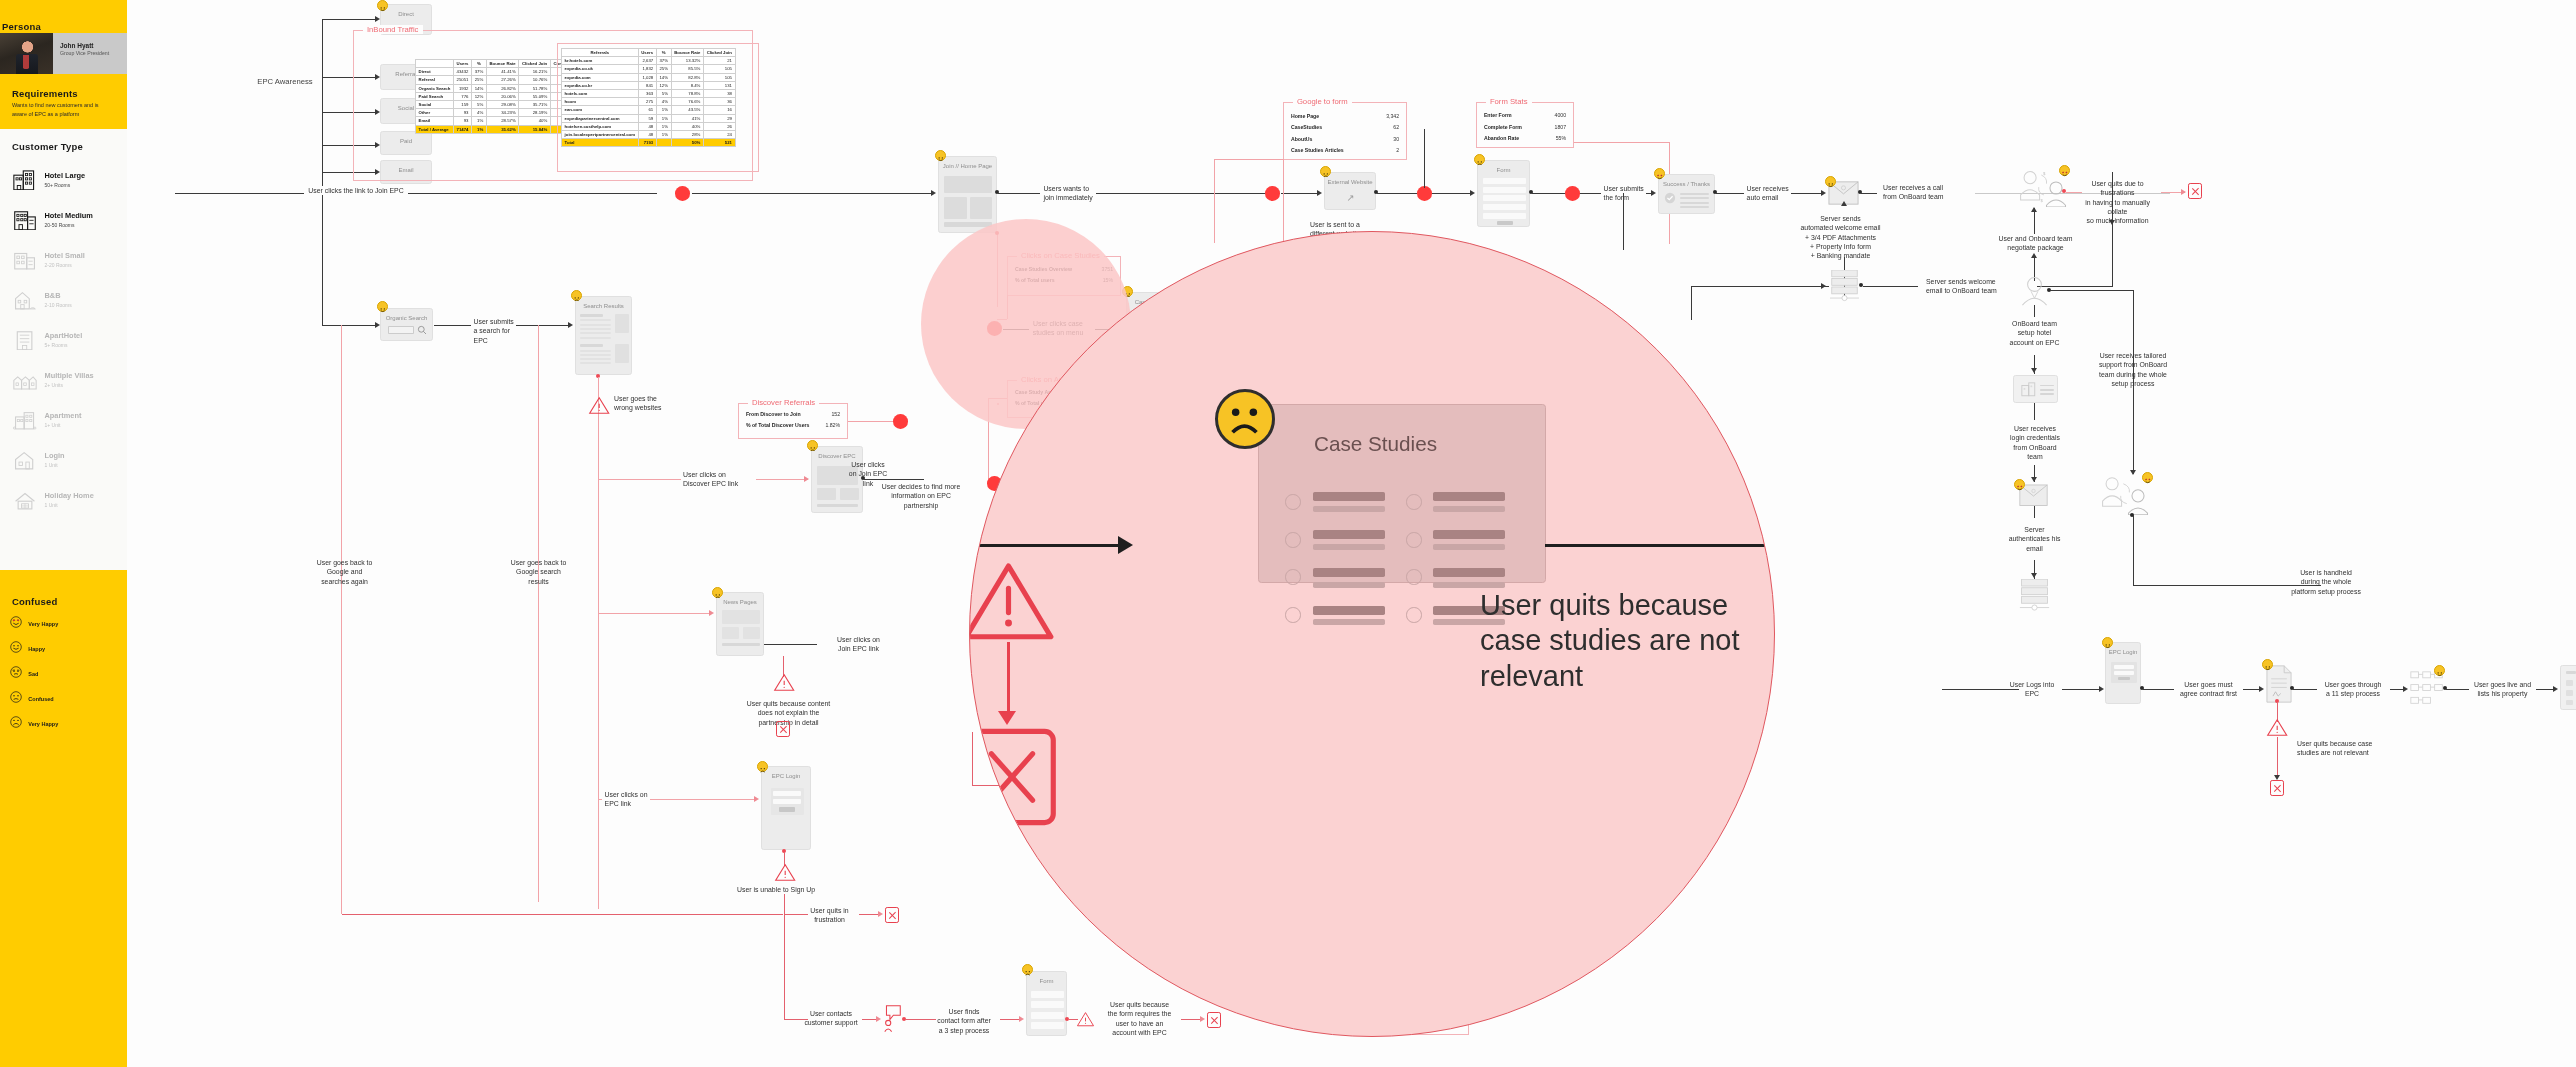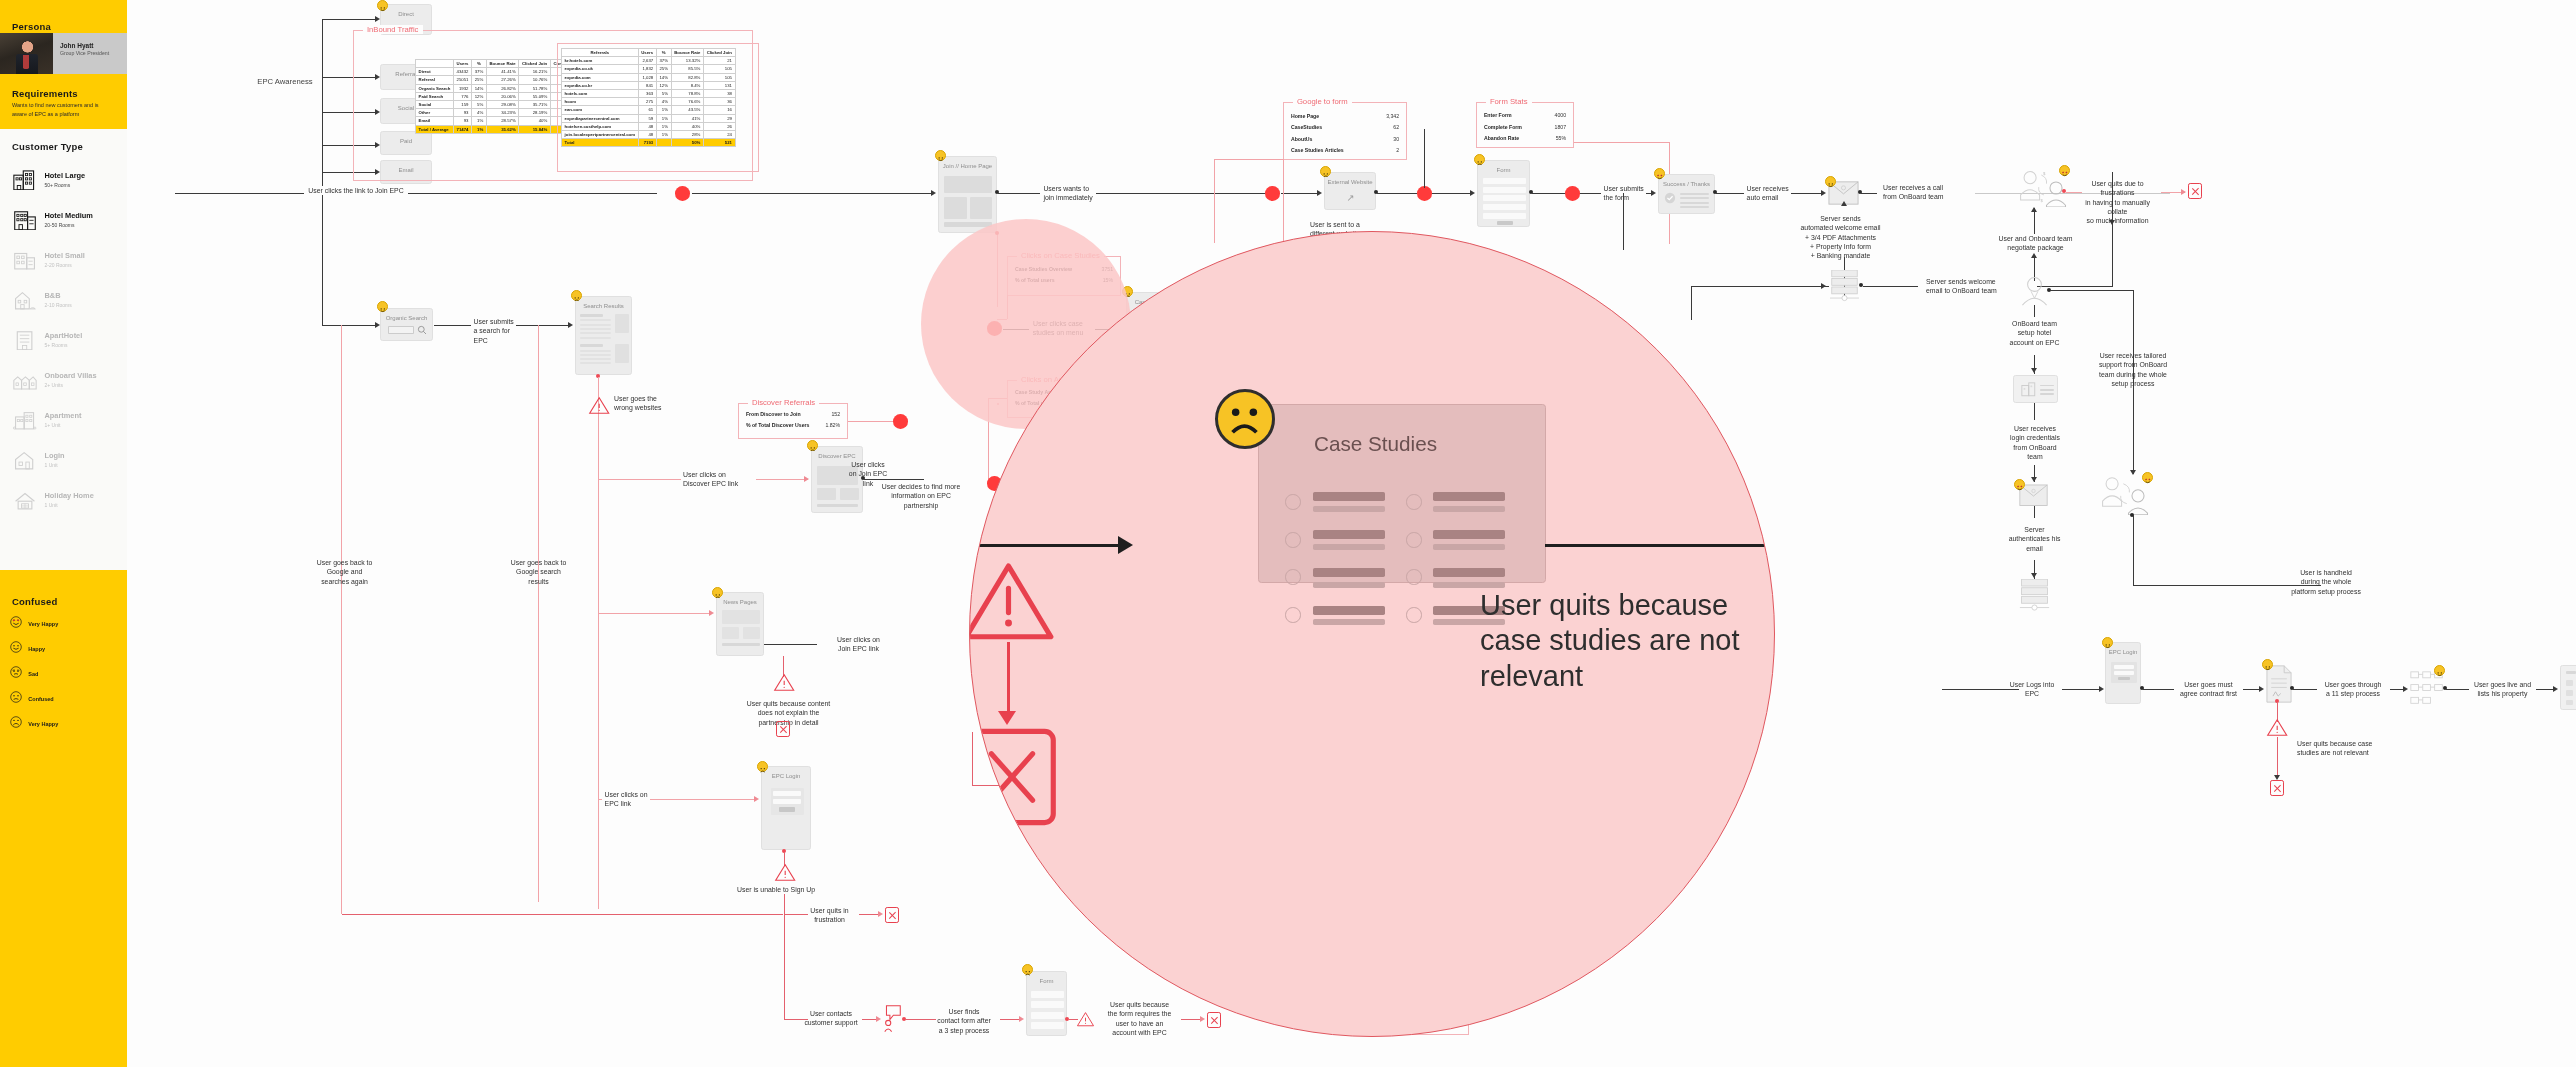"Persona" .sb-sec-persona .sb-title { left: 12px -> 2px }
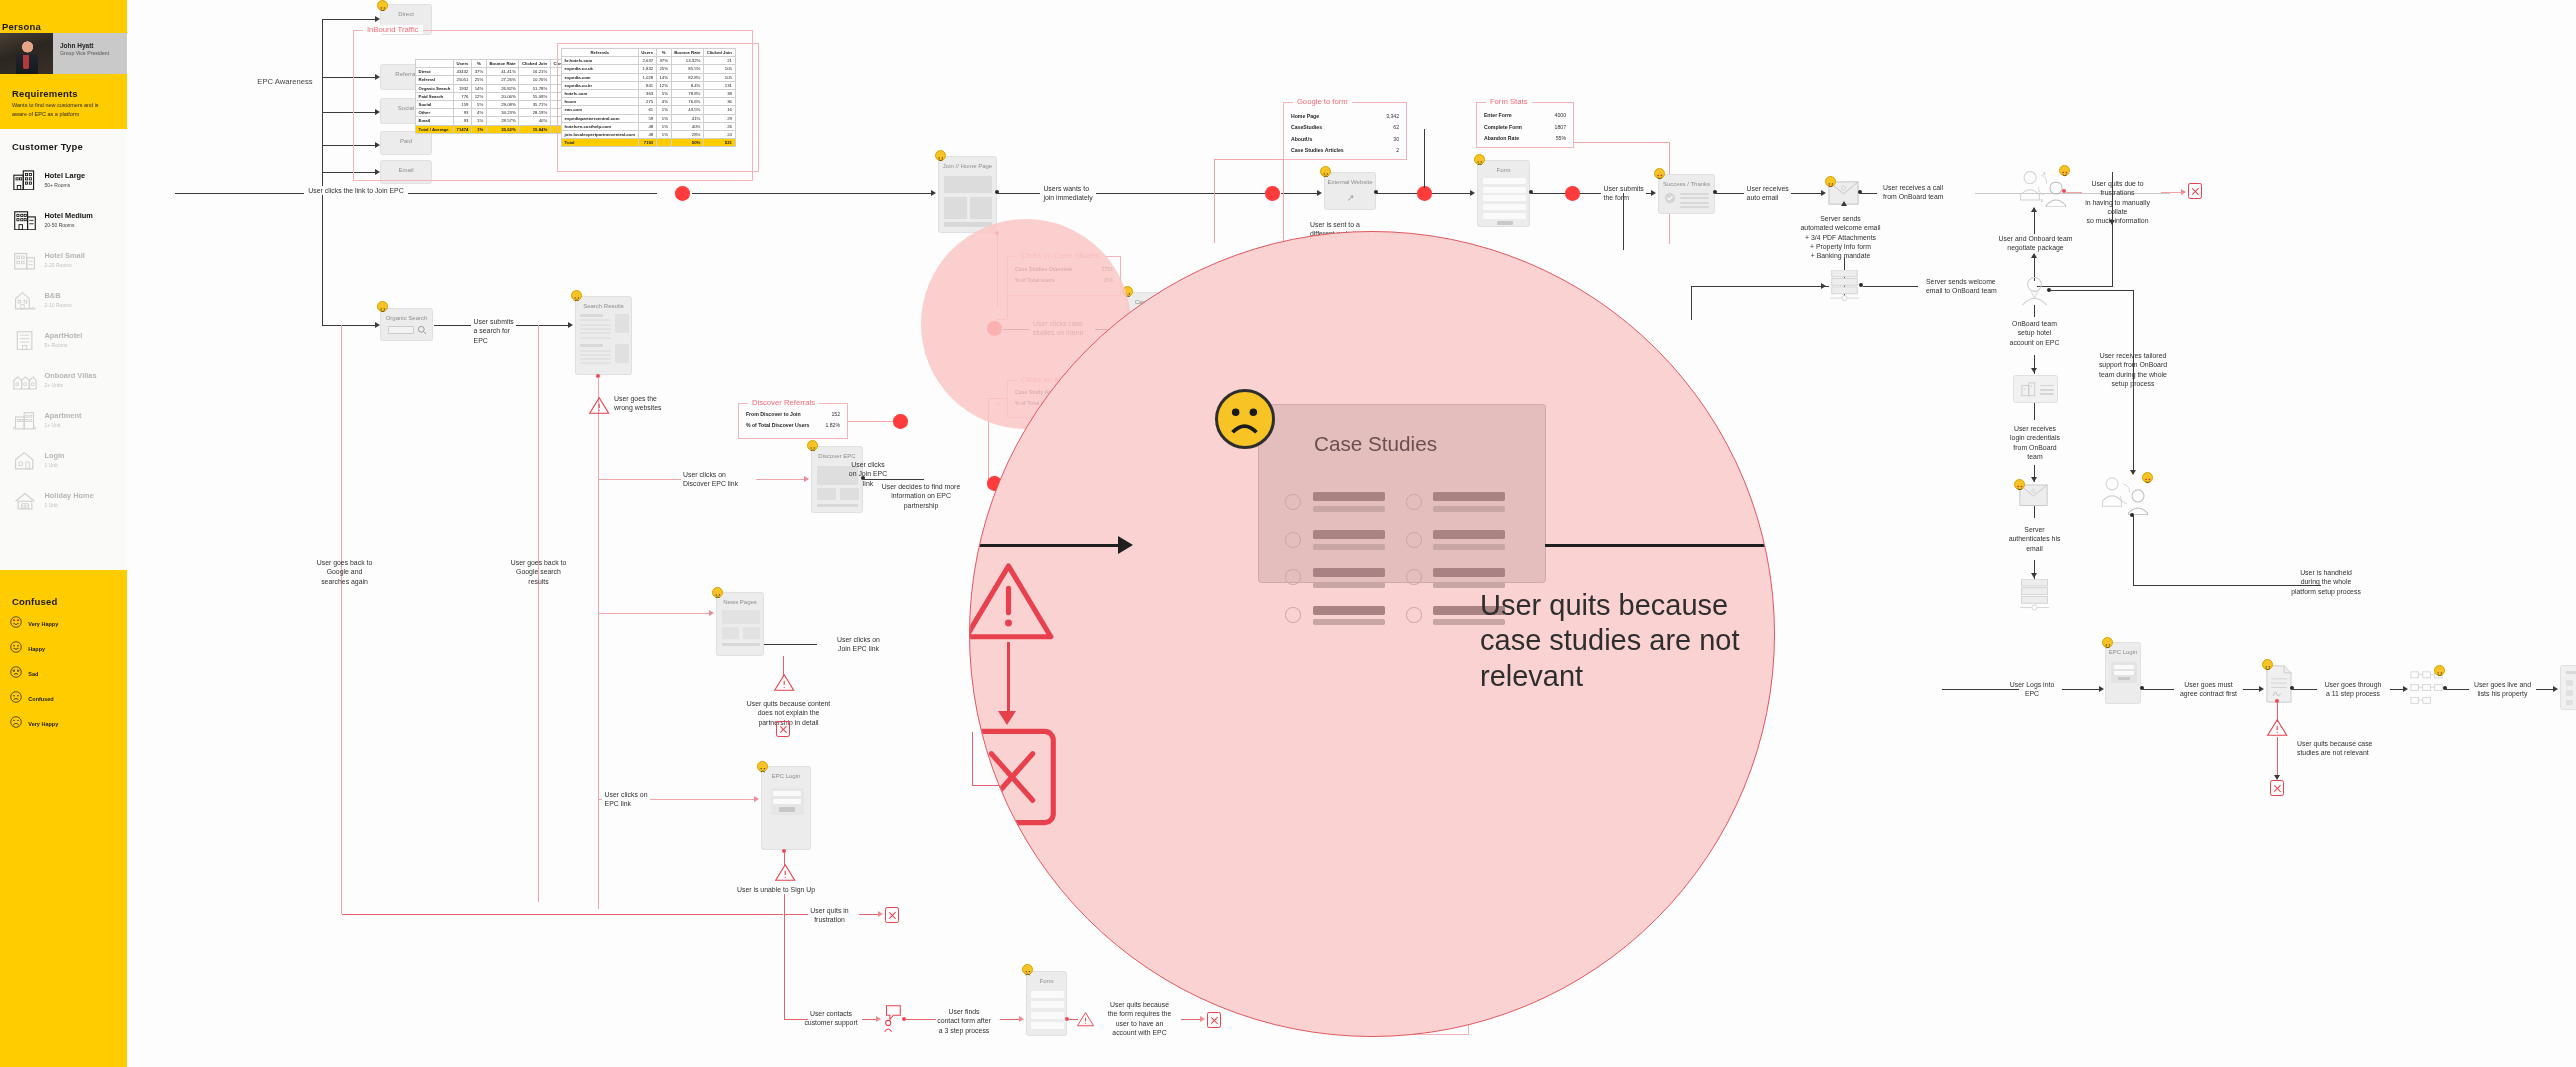"Onboard Villas" div.ct-name { text: Onboard -> Multiple }
